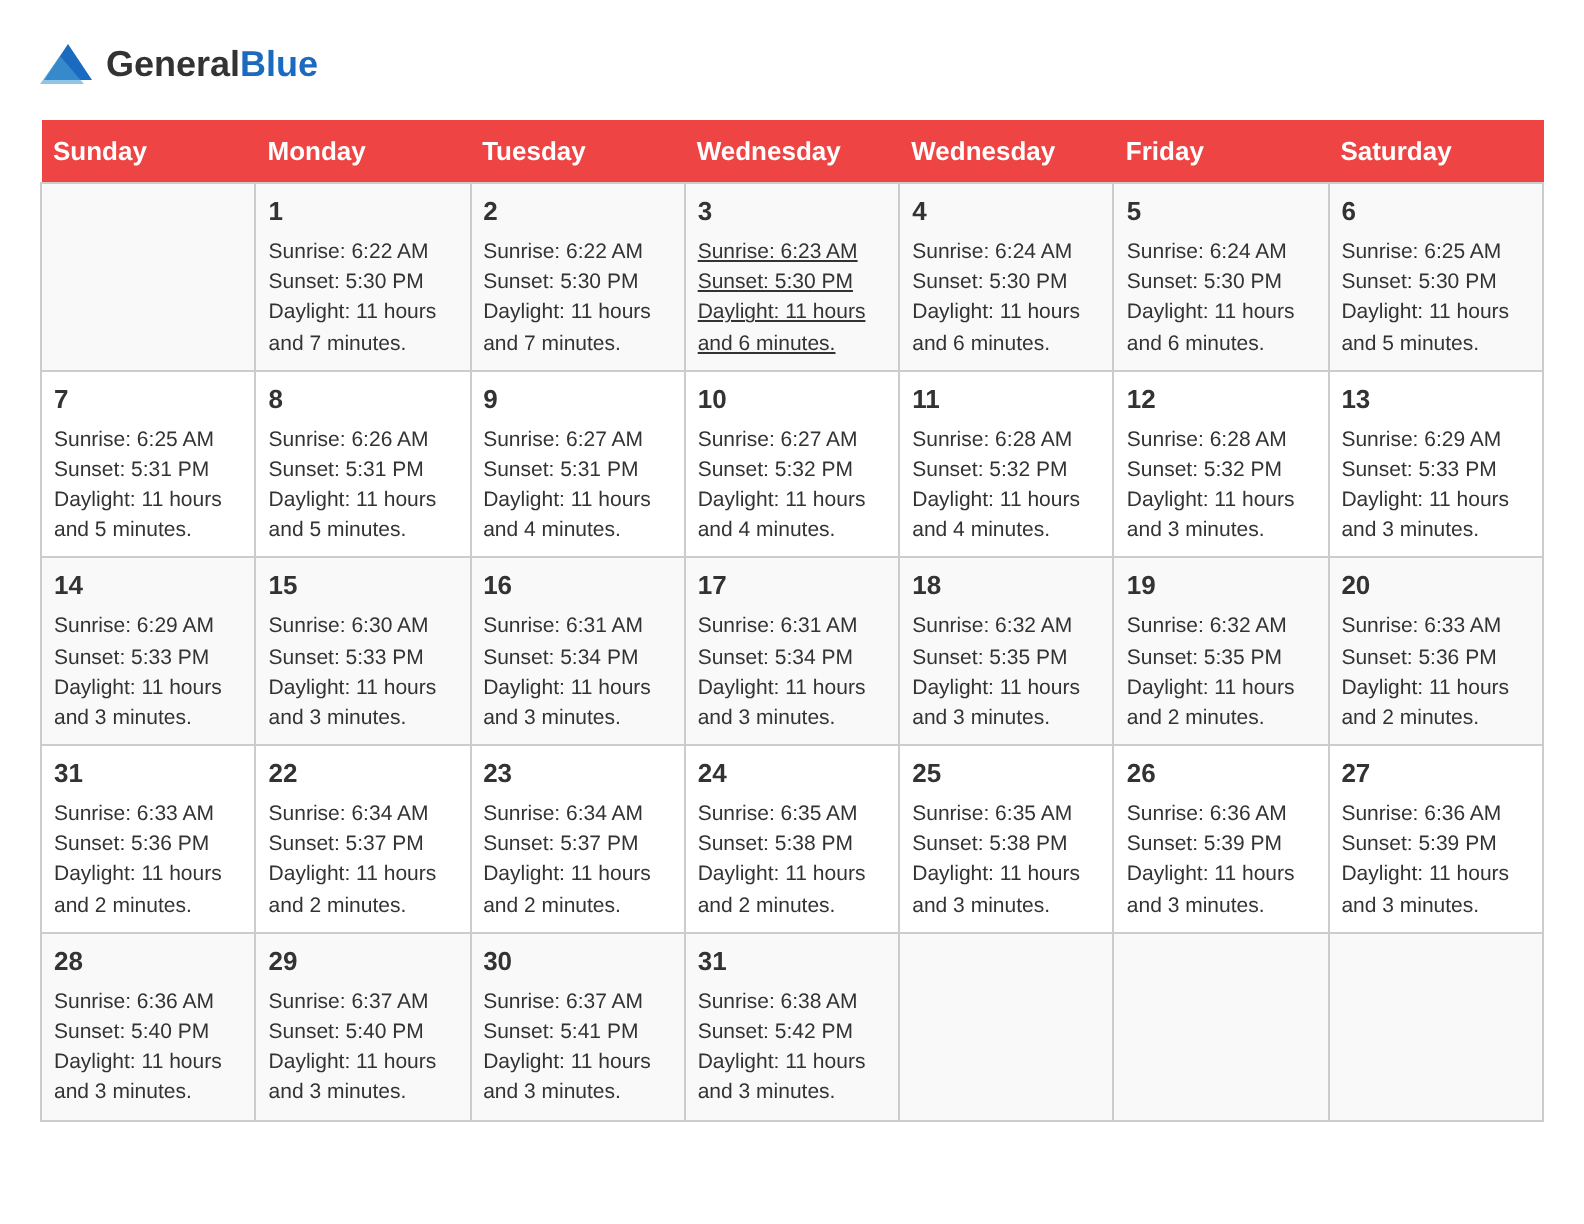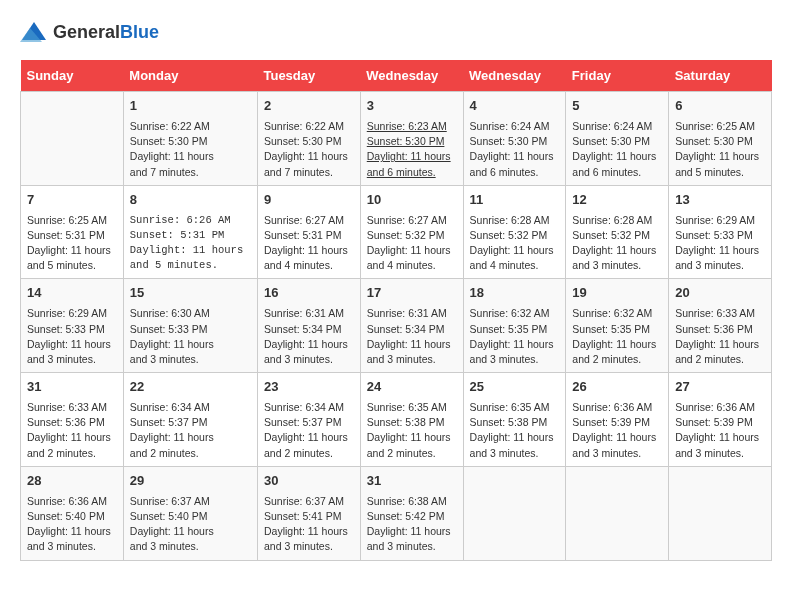"Sunrise: 6:26 AM" div.cell-content { font-family: Liberation Mono, monospace -> none }
